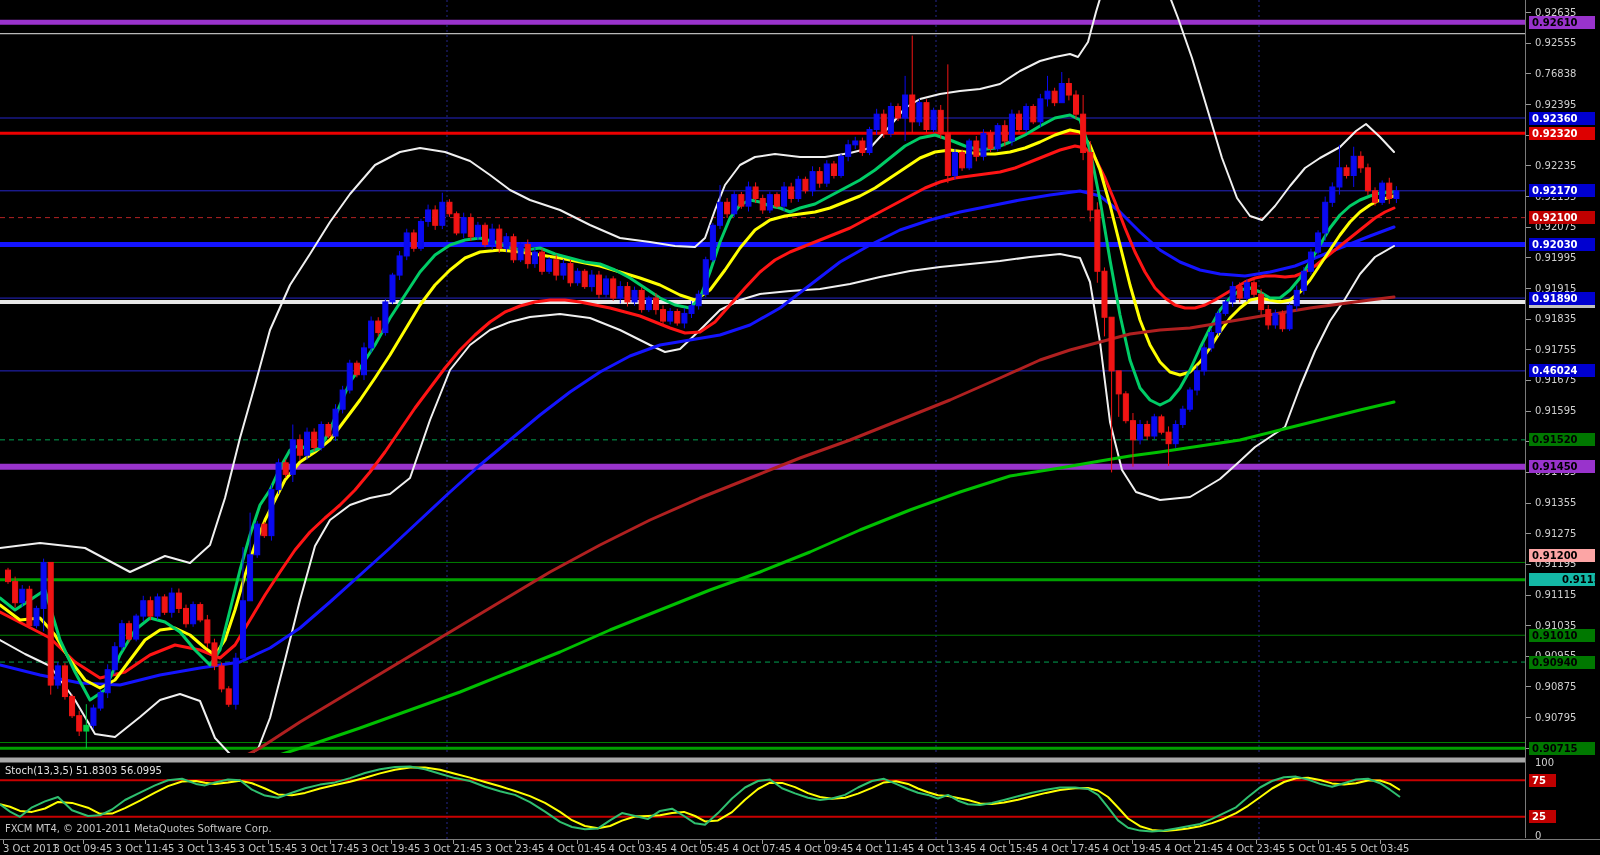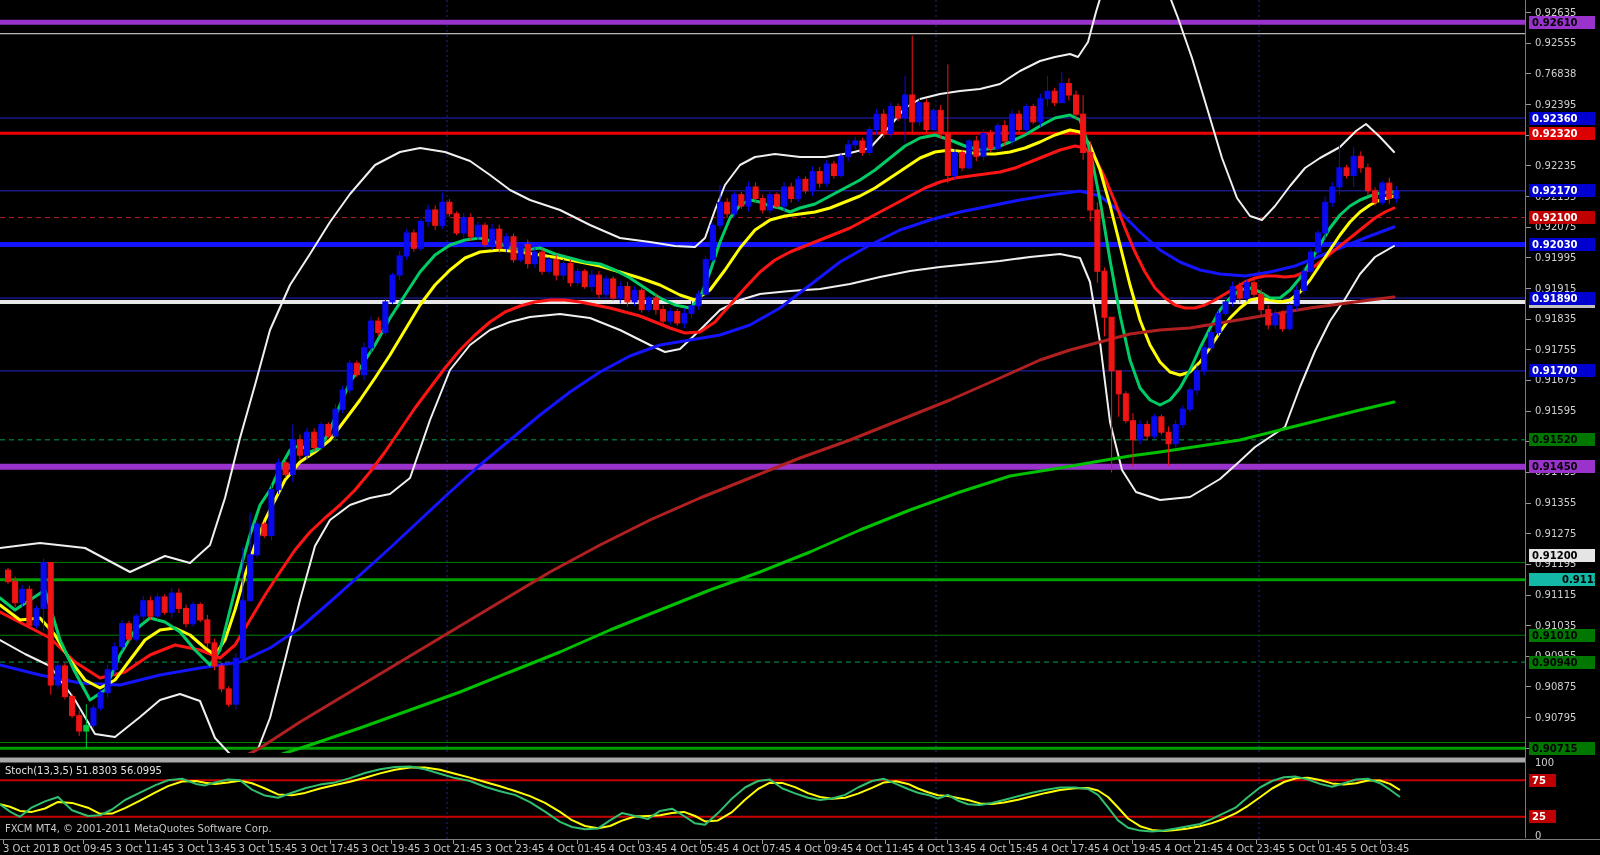"0.91700" div.marker-box { text: 0.91700 -> 0.46024 }
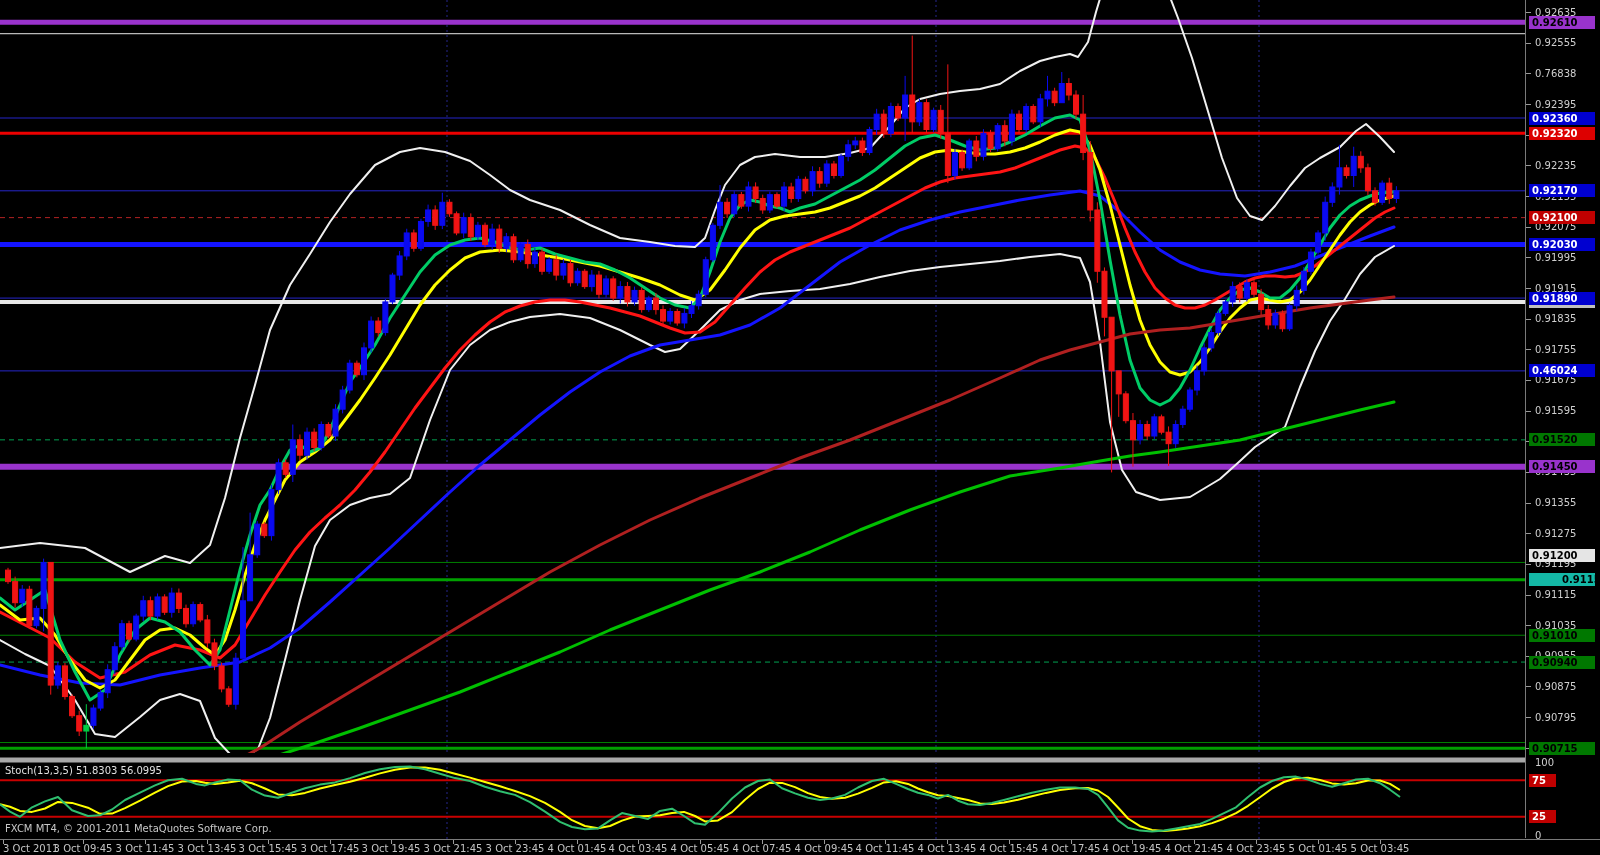"0.91200" div.marker-box { background: #e5e5e5 -> #fca5a5 }
